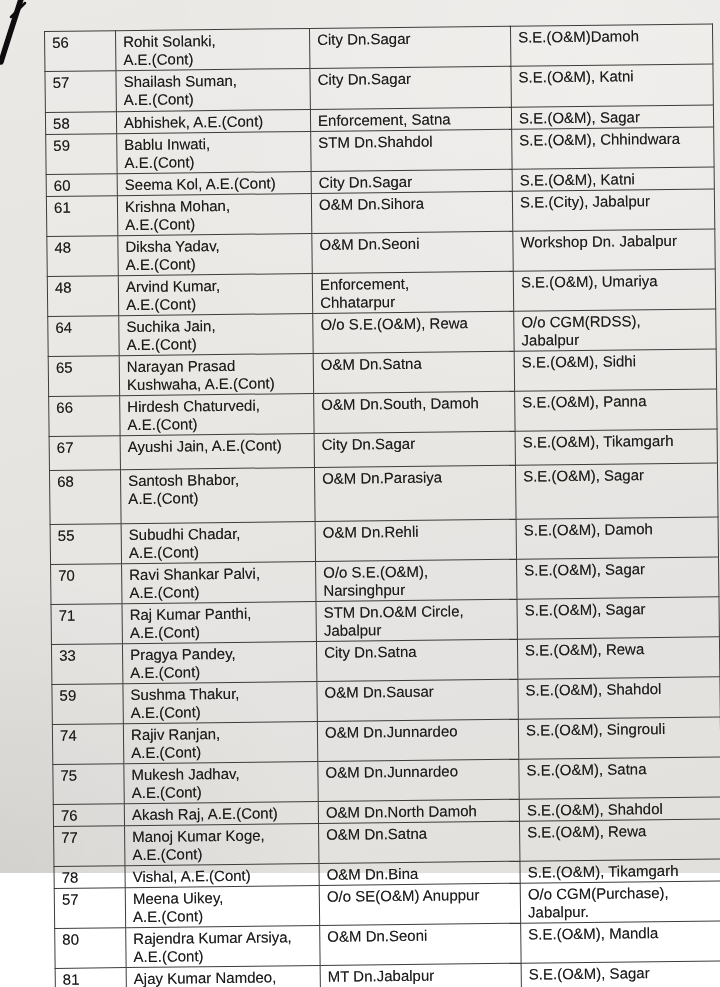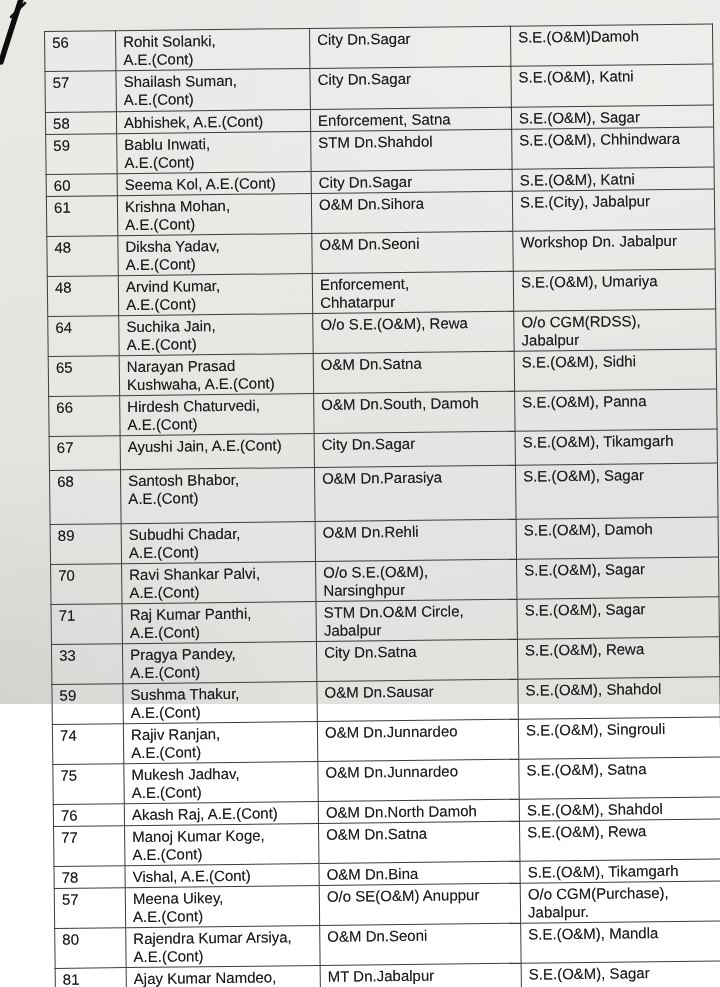"56" .page { height: 704px -> 873px }
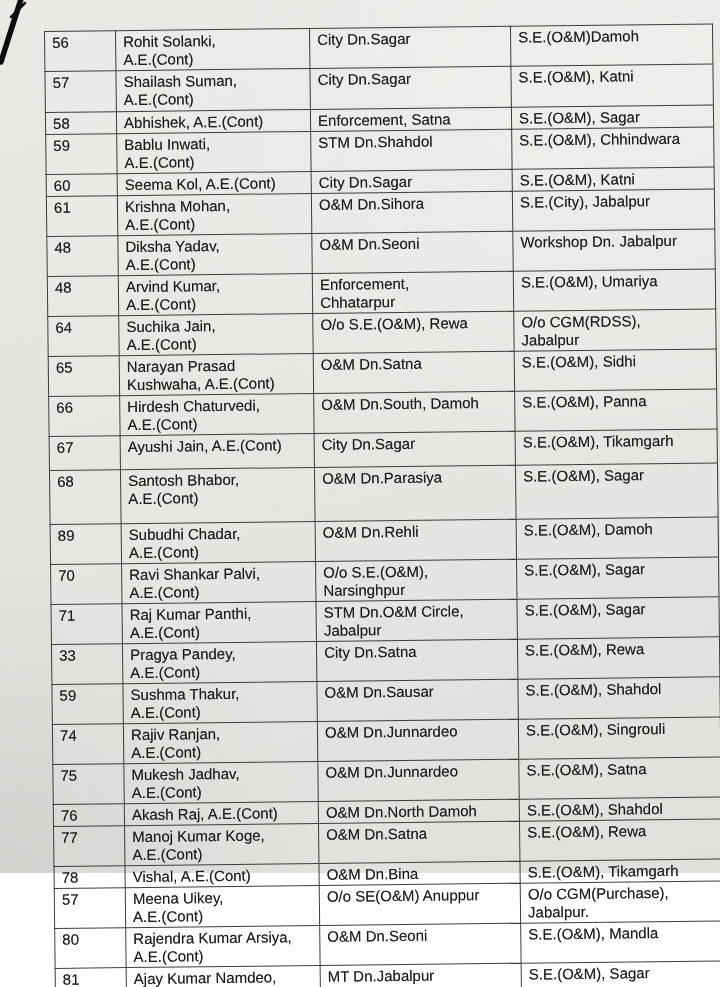"89" td.c-sr { text: 89 -> 55 }
